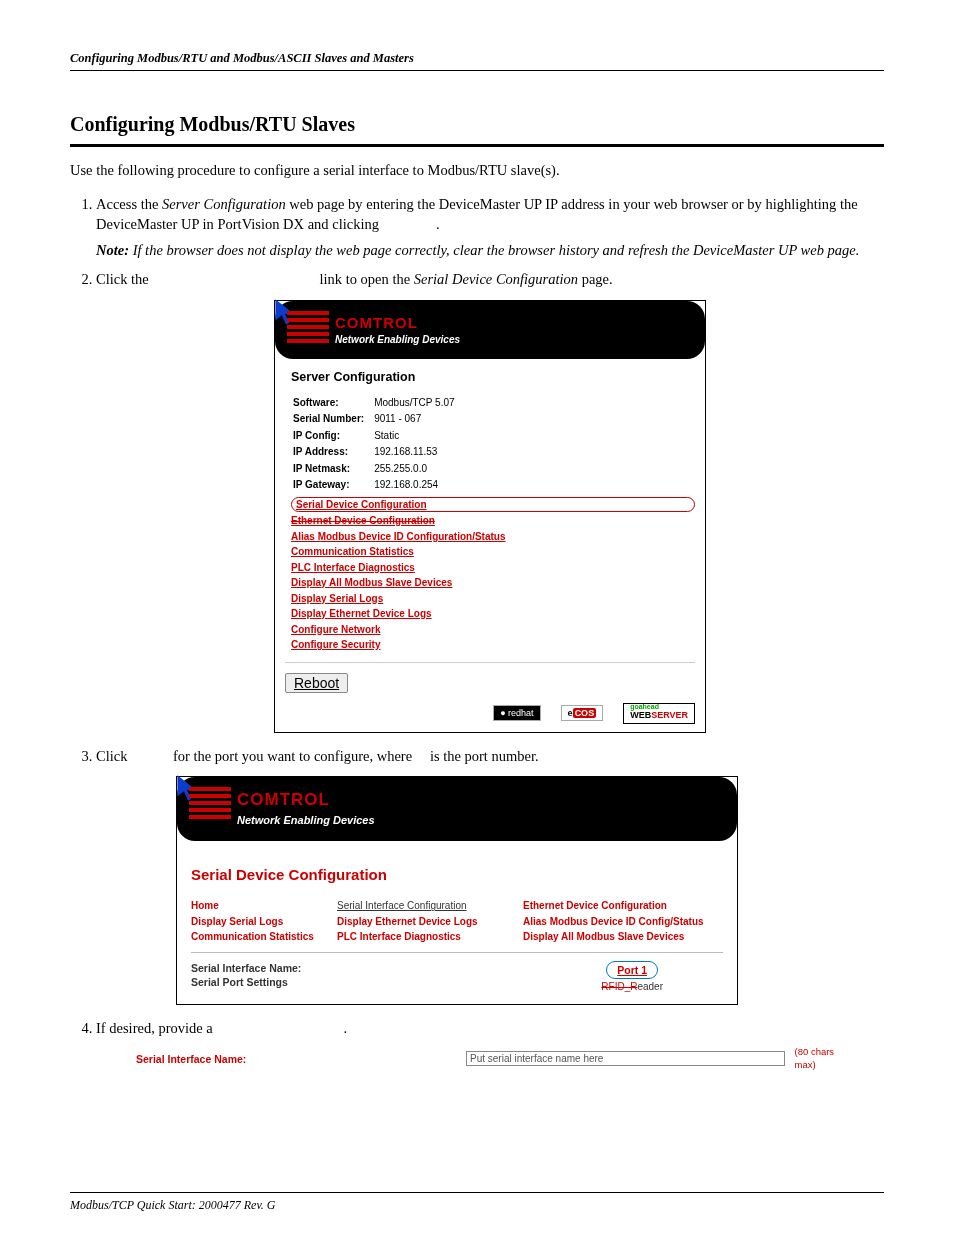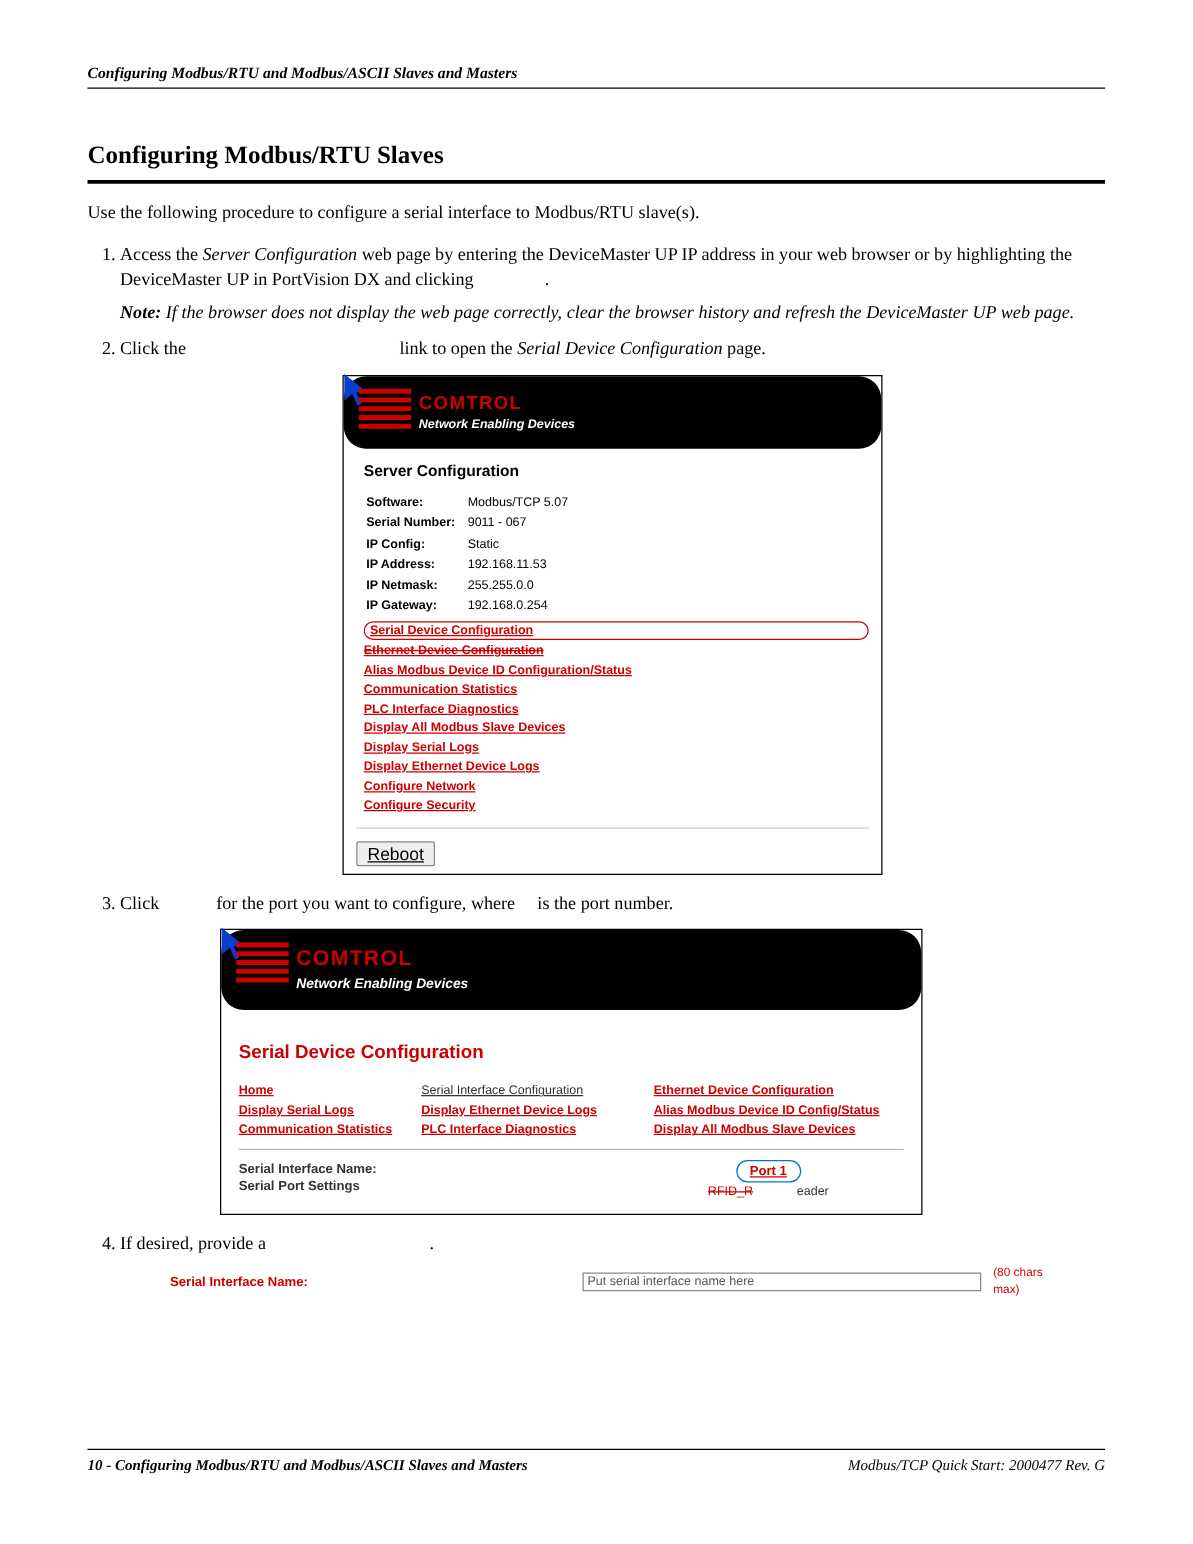"● redhat" div.footer-logos { html: none -> <div> <span>● <span>redhat</span></span> <span><span>e</span><b>COS</b></span> <span><span>goahead</span><span>WEB</span><span>SERVER</span></span> </div> }
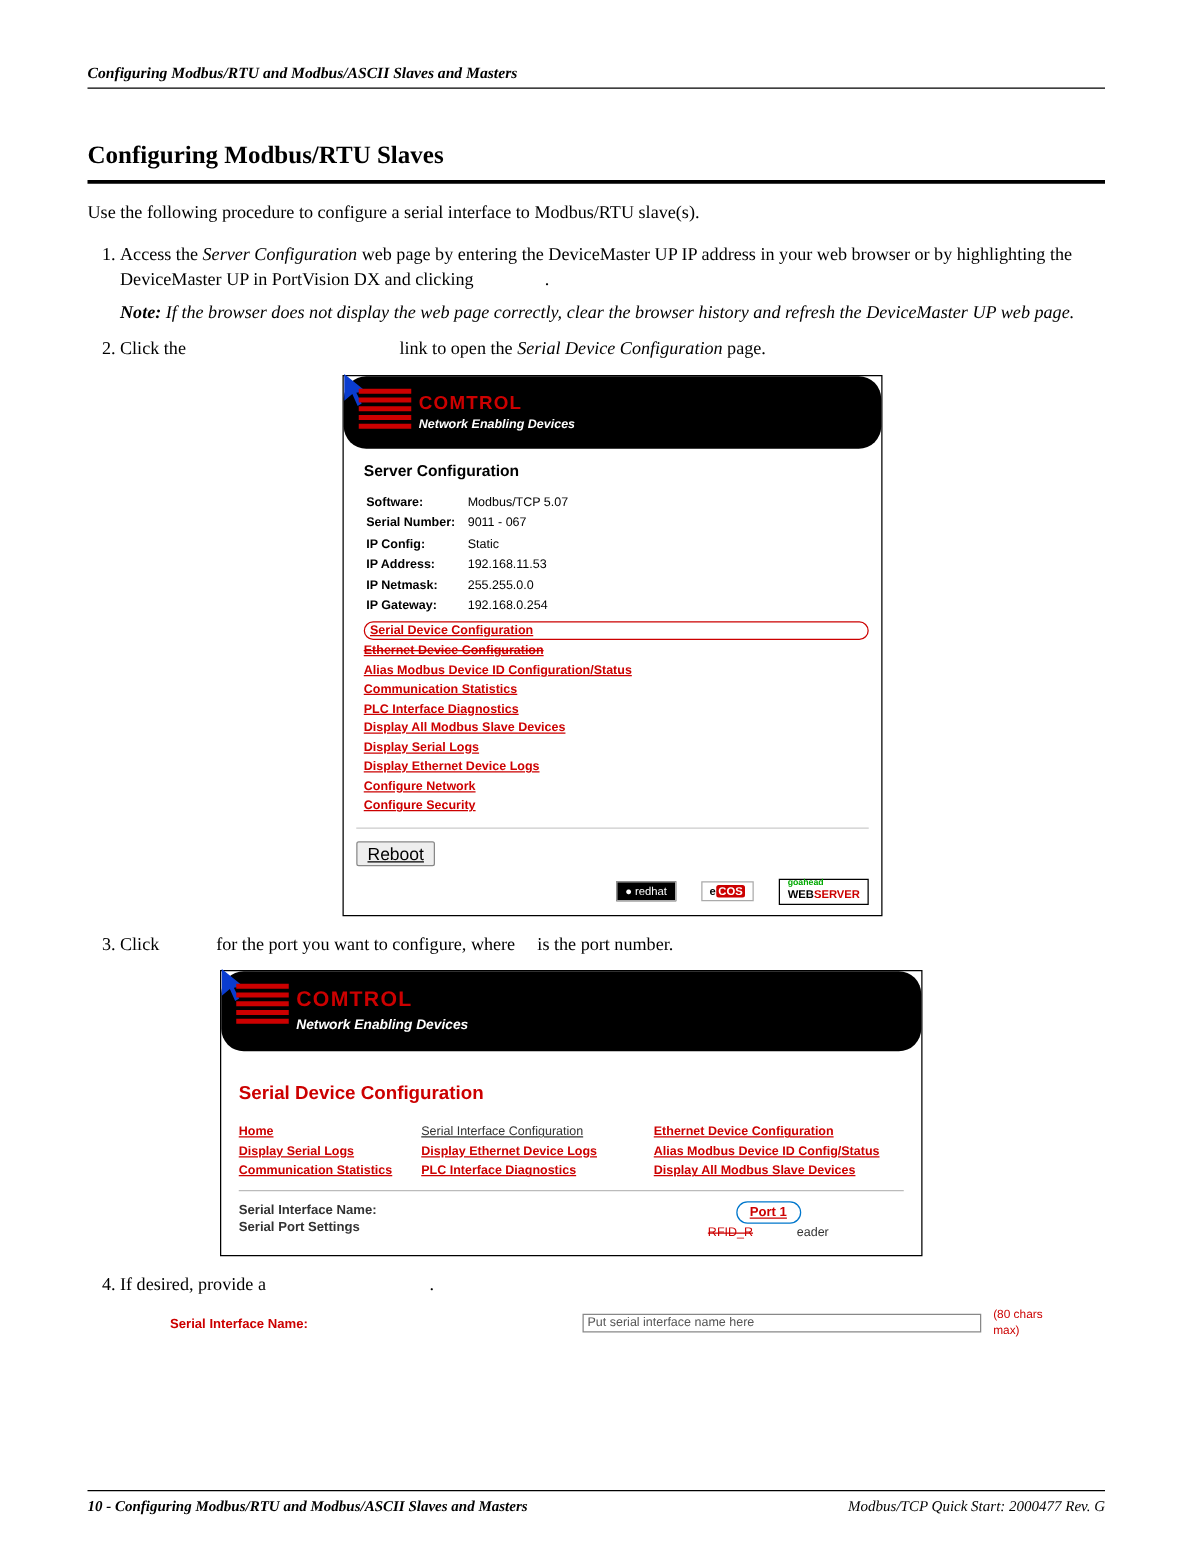"Home" .link-grid a, .link-grid span.lk { text-decoration: underline -> none }
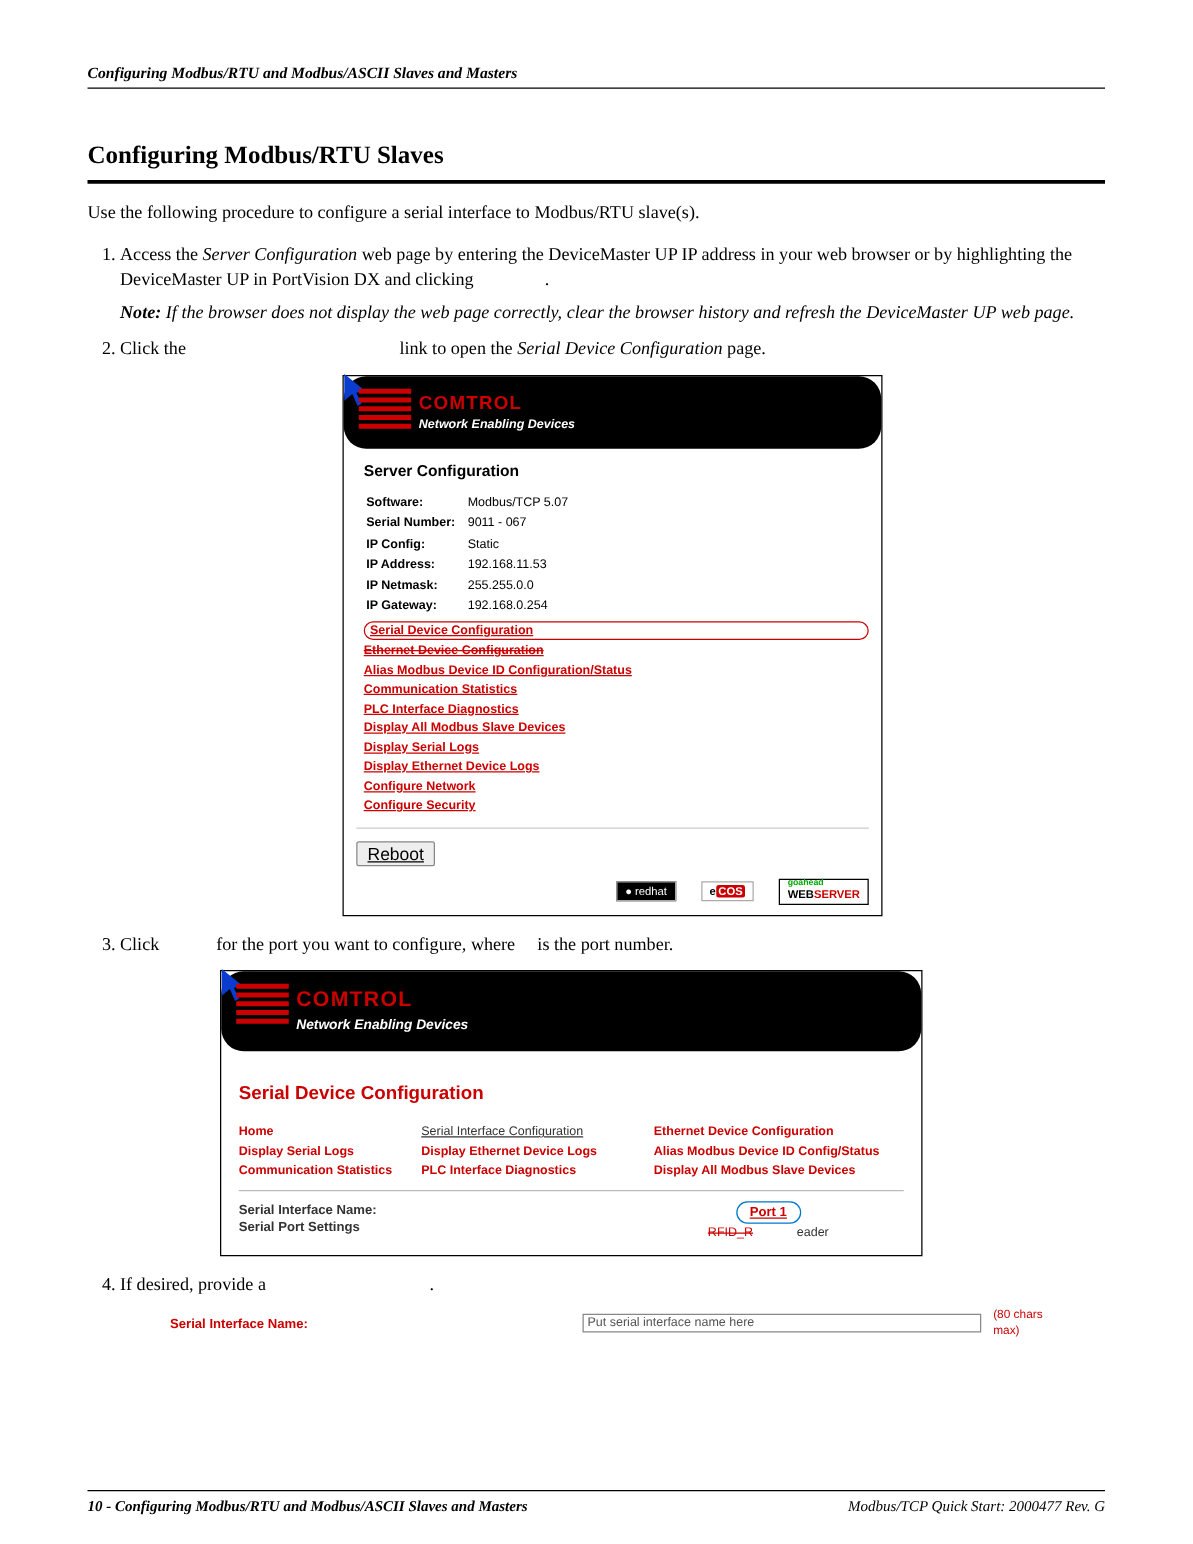"eader" .port-link .reader { padding-left: 35px -> none }
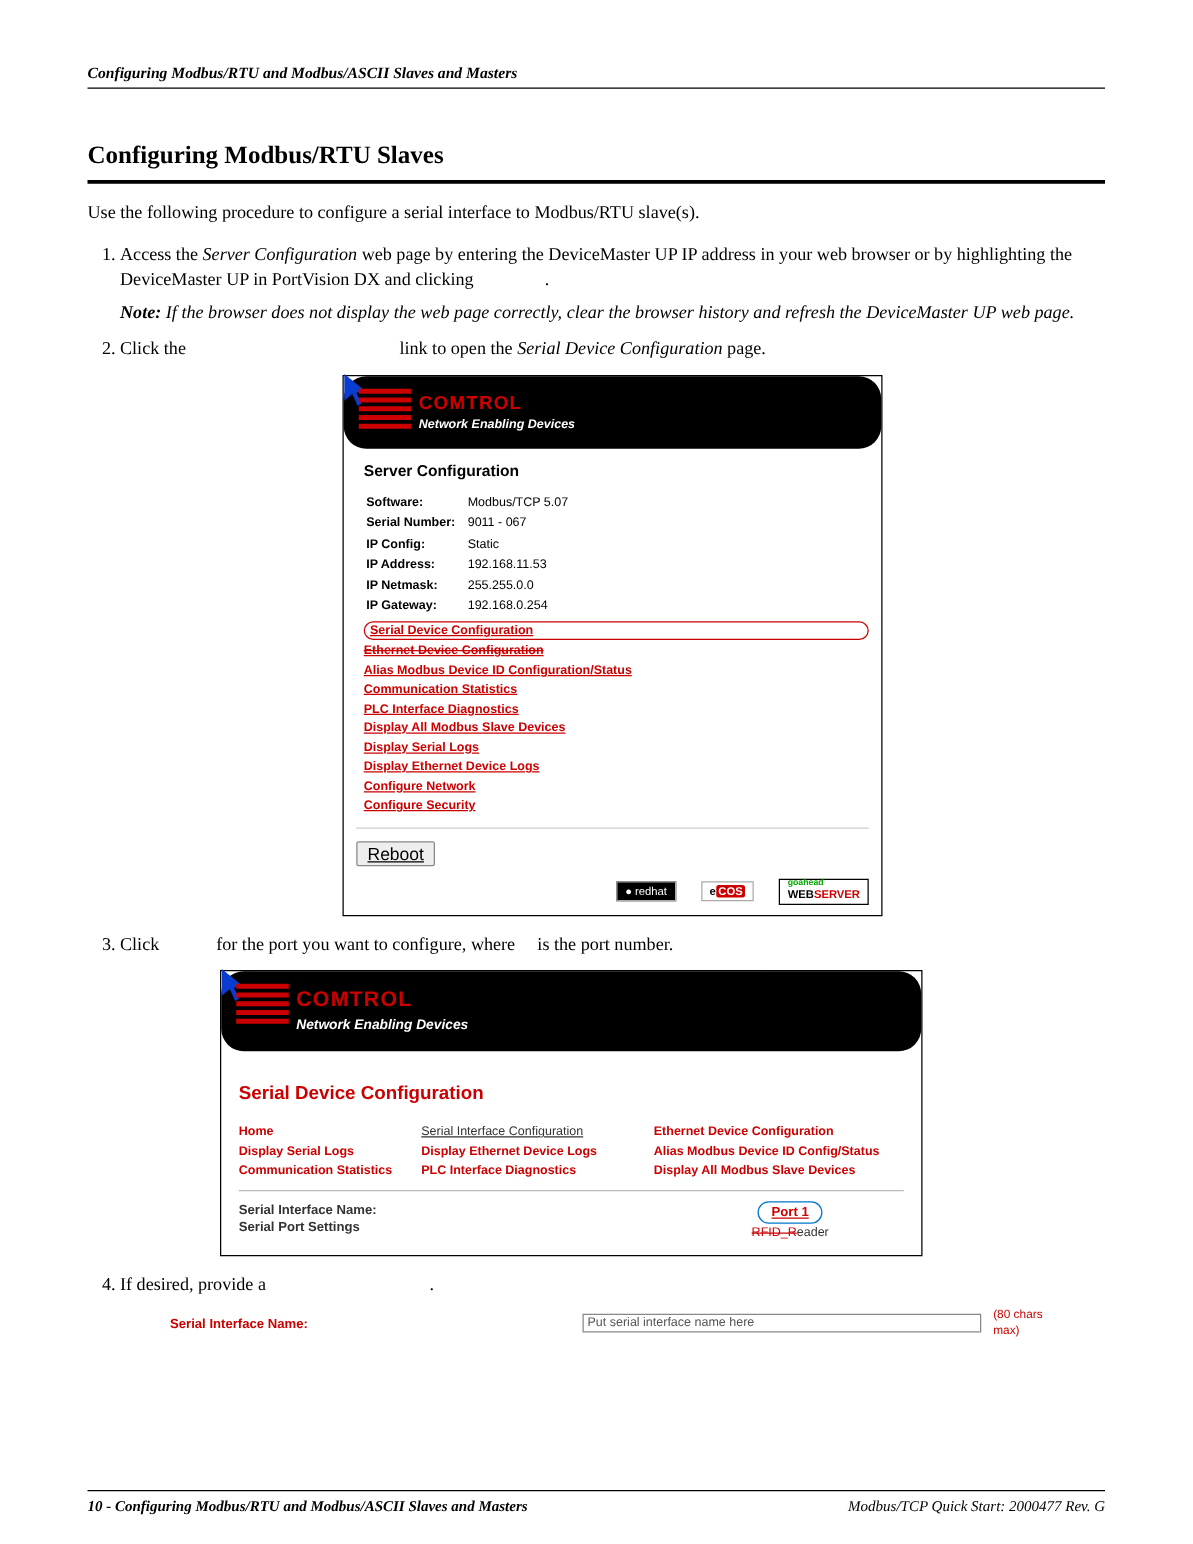"10 - Configuring Modbus/RTU and" div.left { html: <div><span>10 - </span><span>Configuring Modbus/RTU and Modbus/ASCII Slaves and Masters</span></div> -> none }
